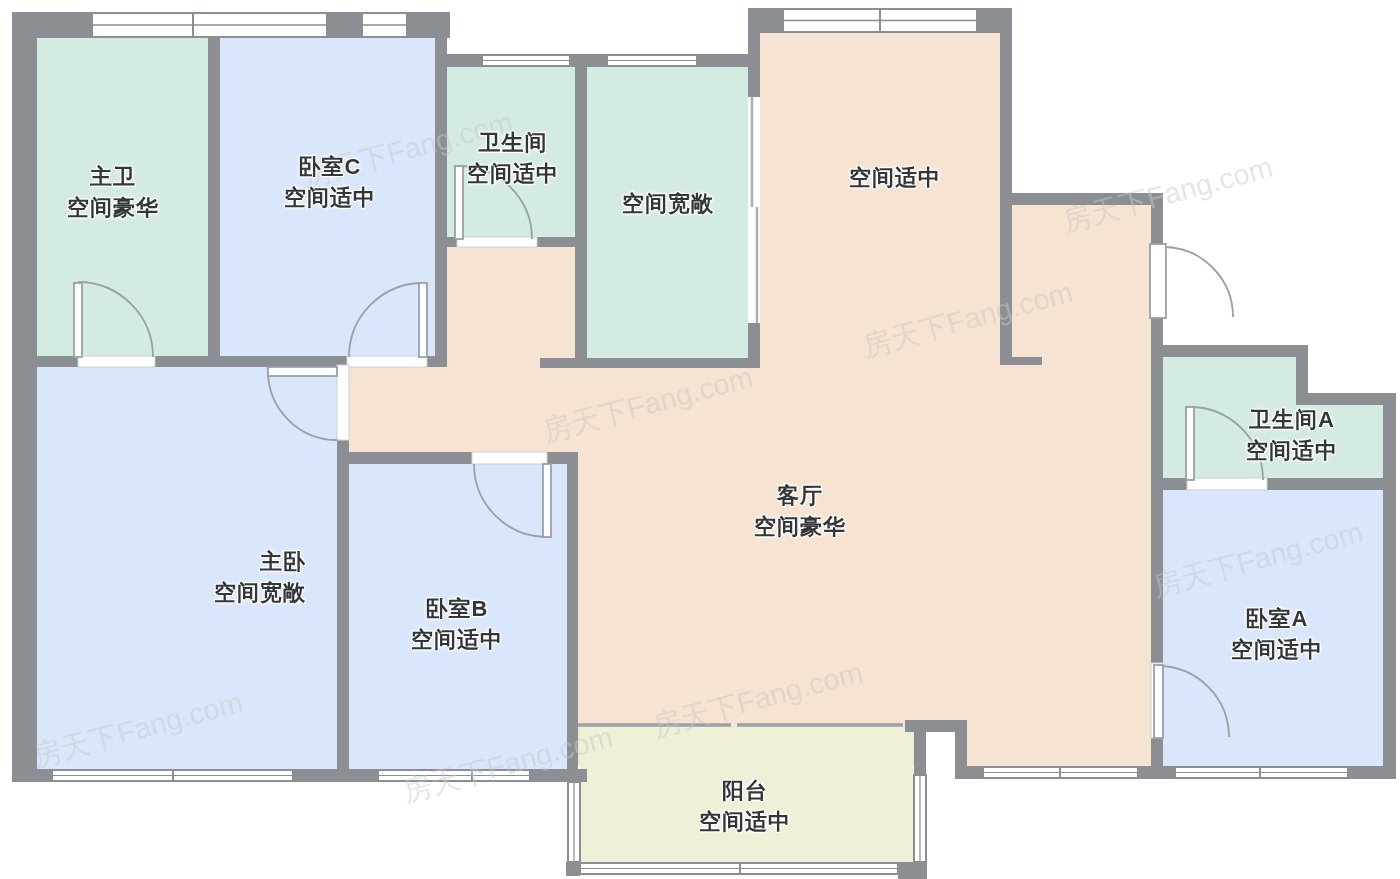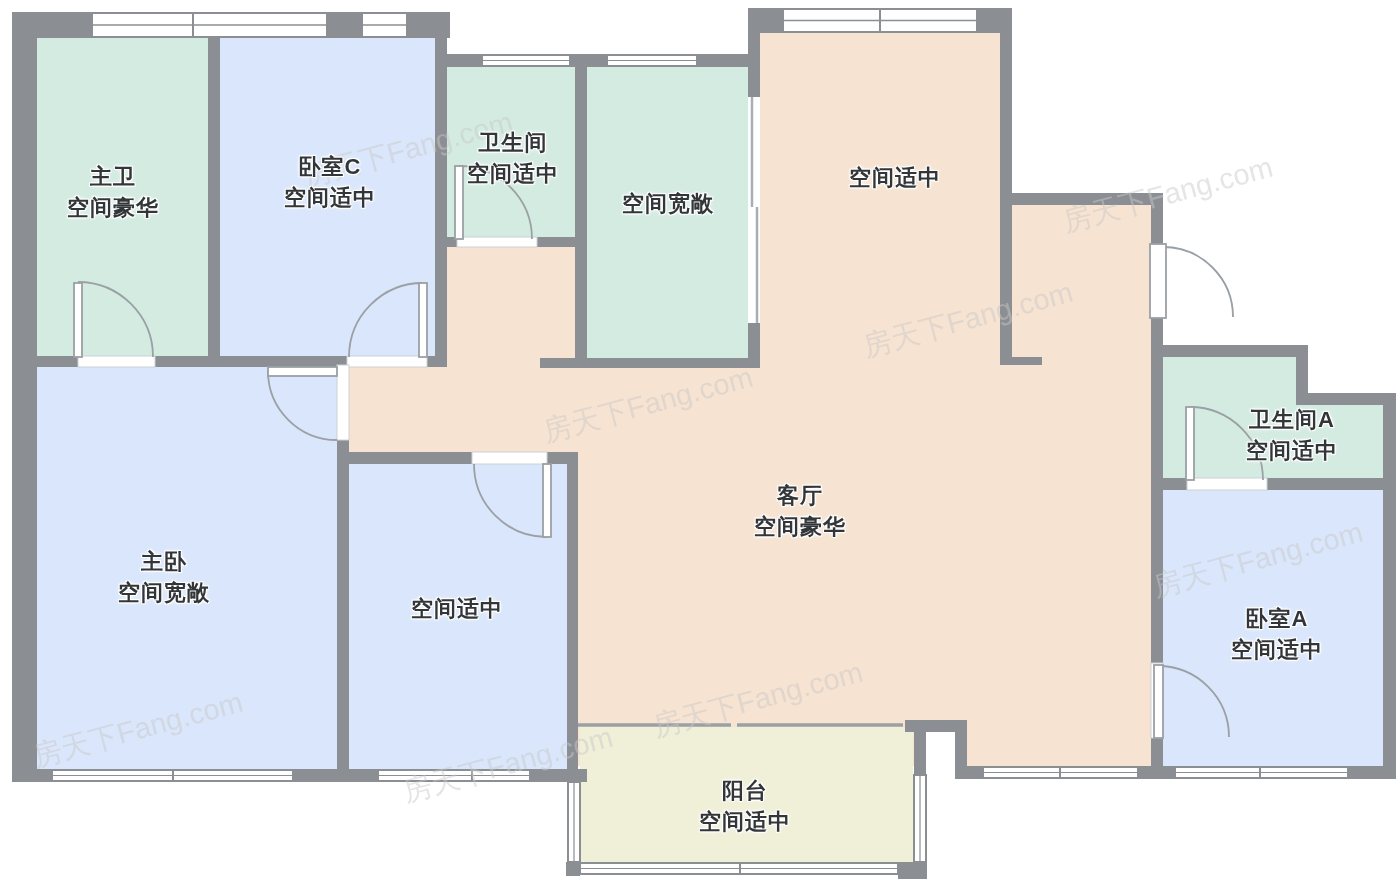"主卧" div.lbl { left: 164px -> 176px; text-align: none -> right }
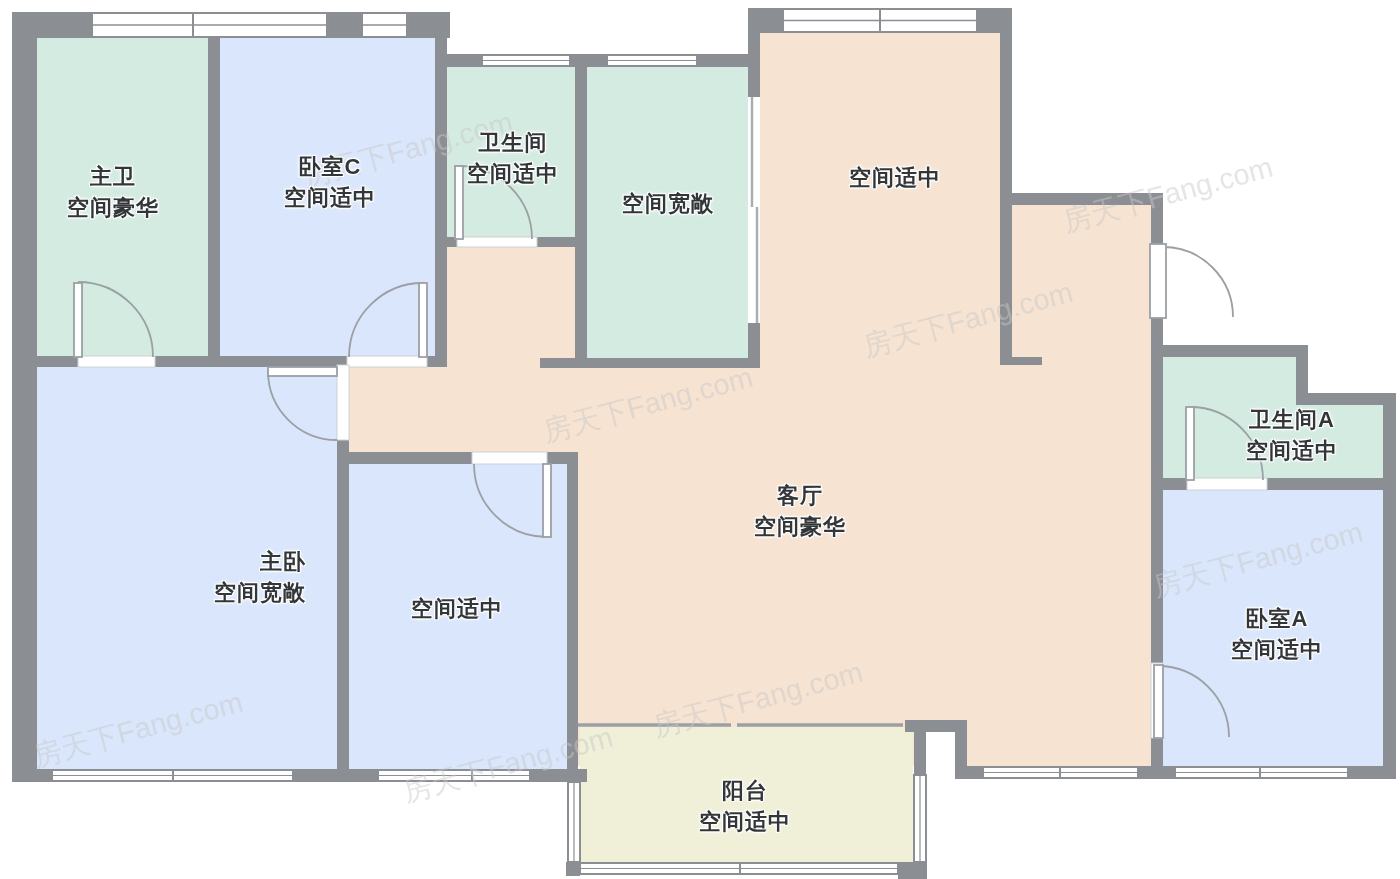"卧室B" div { html: none -> <div>卧室B</div> }
